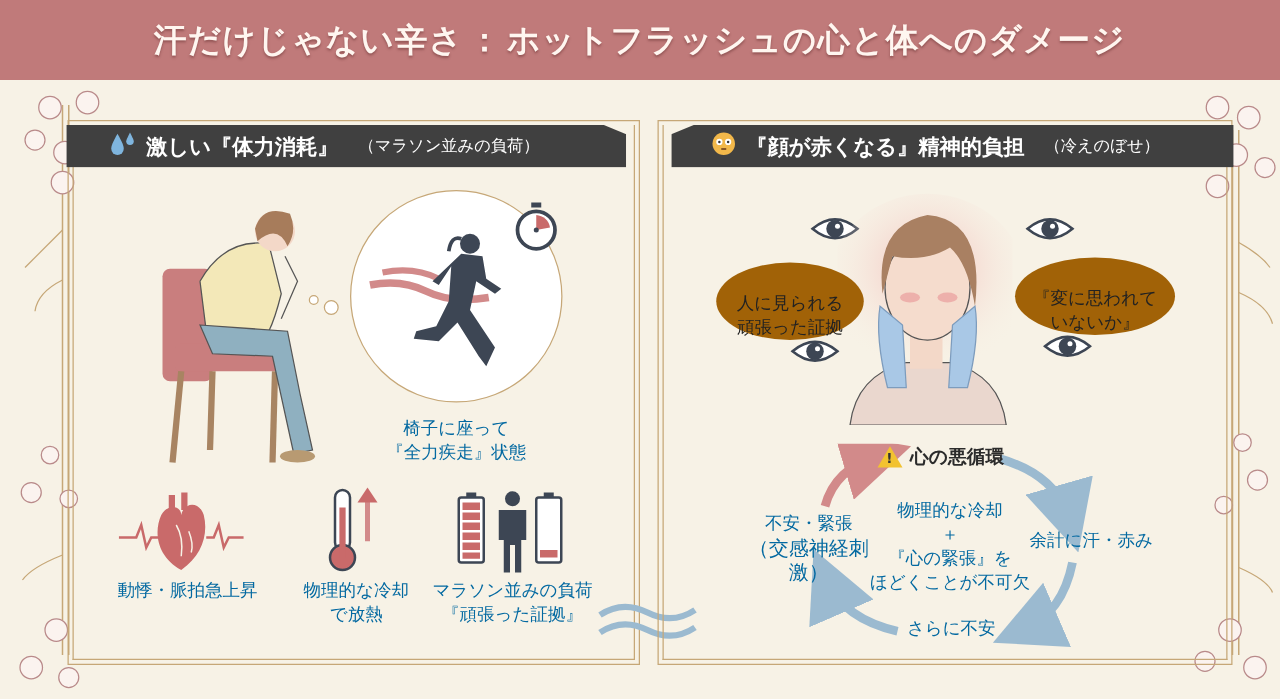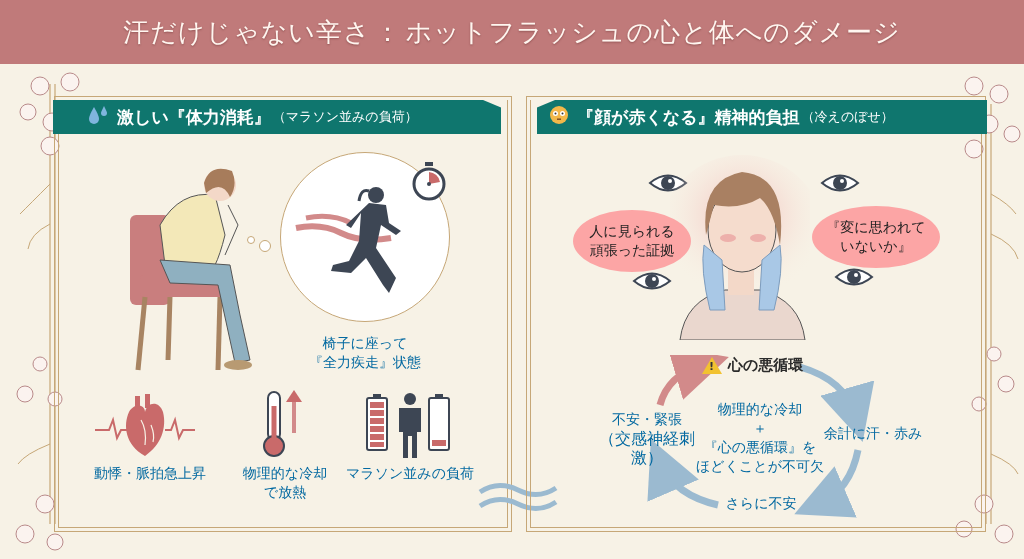"汗だけじゃない辛さ ： ホットフラッシュの心と体へのダメージ" .title-bar h1 { font-weight: normal -> bold }
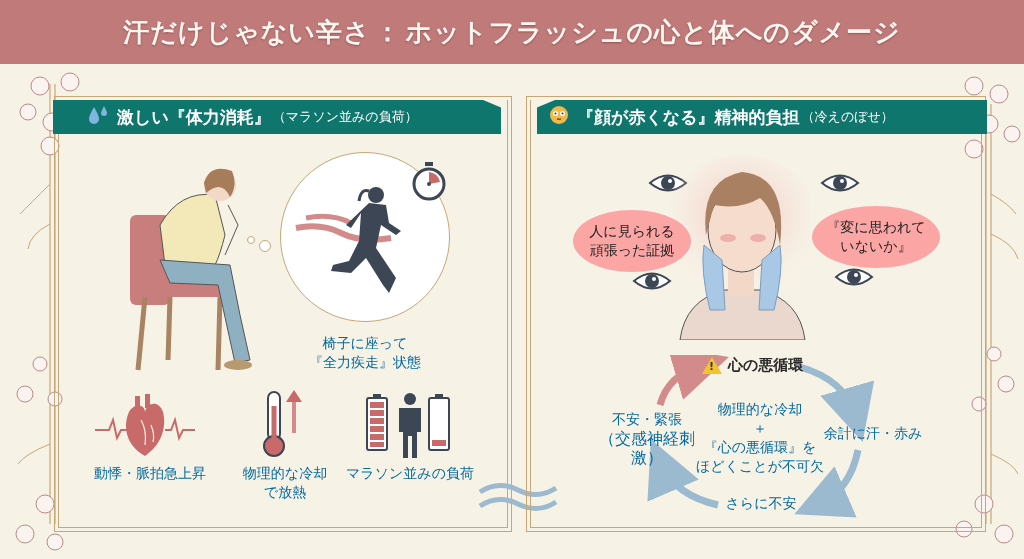"激しい『体力消耗』" .panel-header { background: #0f766e -> #404040 }
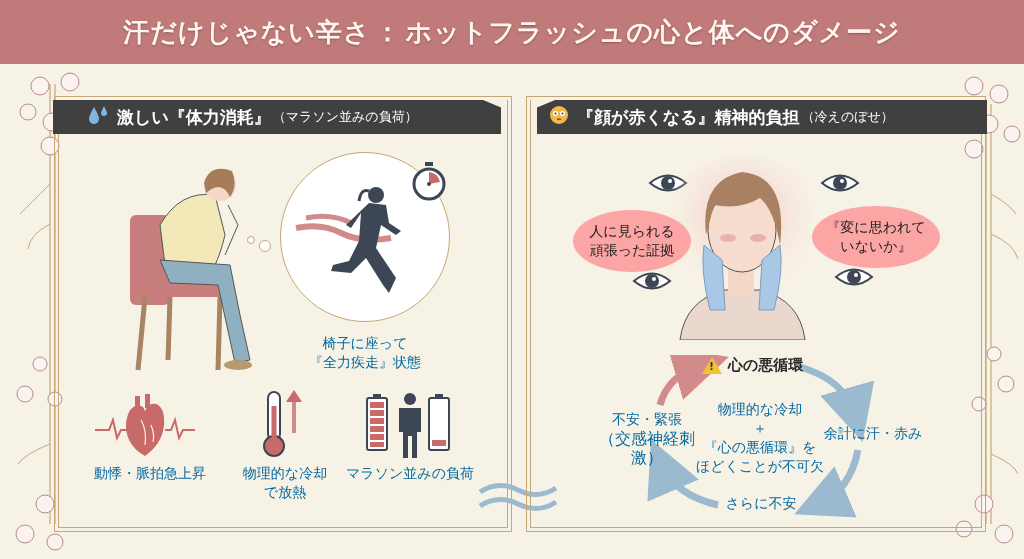"（マラソン並みの負荷）" .panel-header .sub { margin-left: 2px -> 16px }
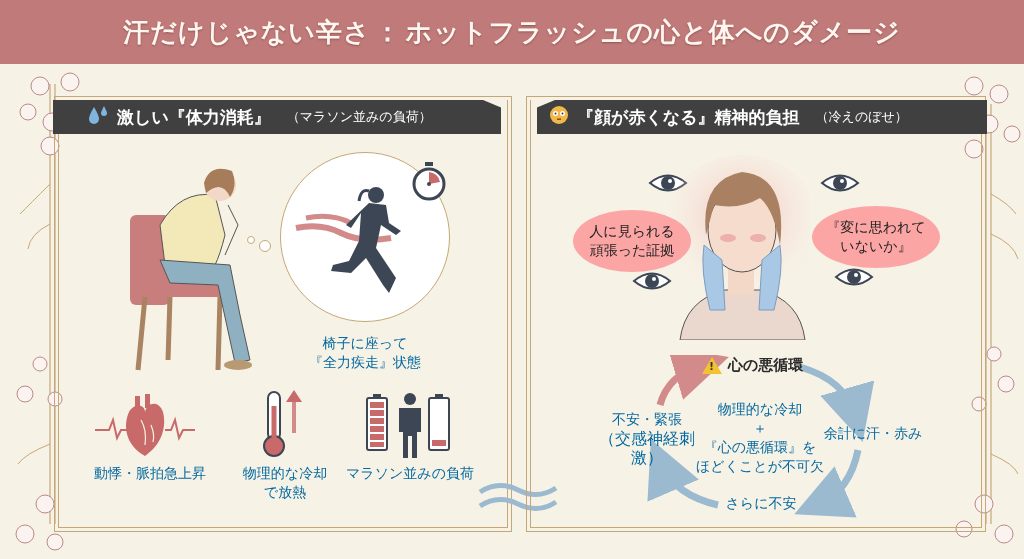"『顔が赤くなる』精神的負担" .panel.right .panel-header { padding-left: 12px -> 32px }
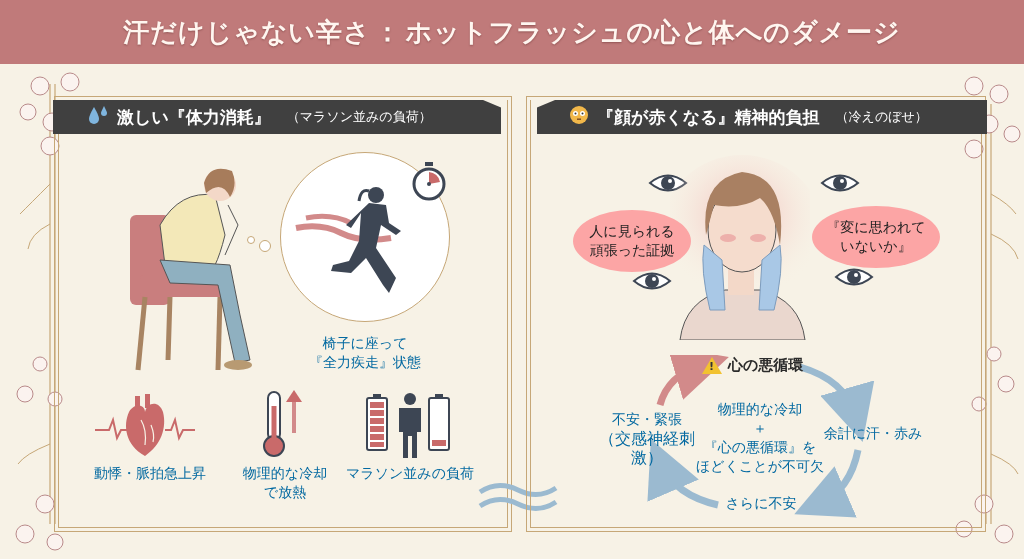"人に見られる" .speech { align-items: center -> flex-end; background: #fca5a5 -> #a16207 }
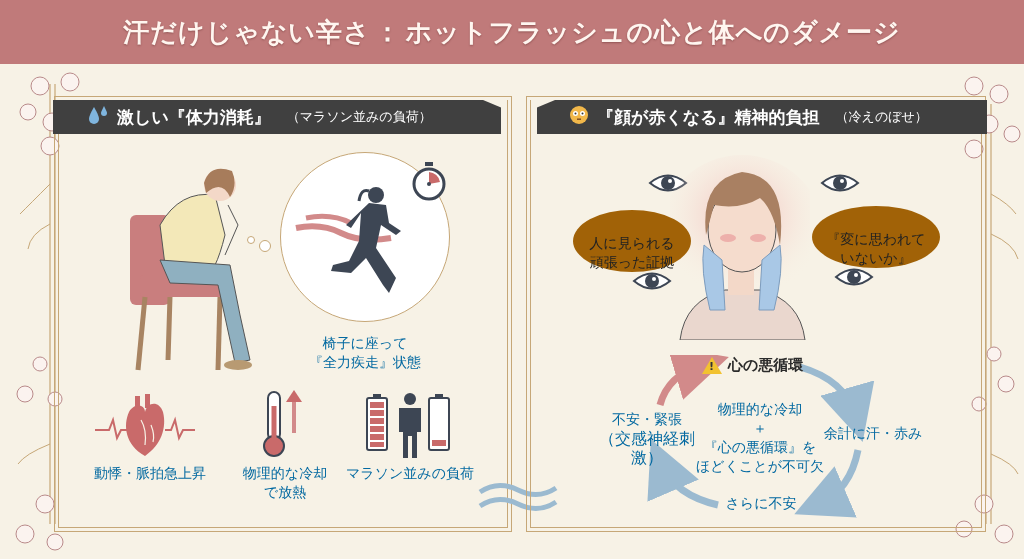"『心の悪循環』を" div { text: 悪循環 -> 緊張 }
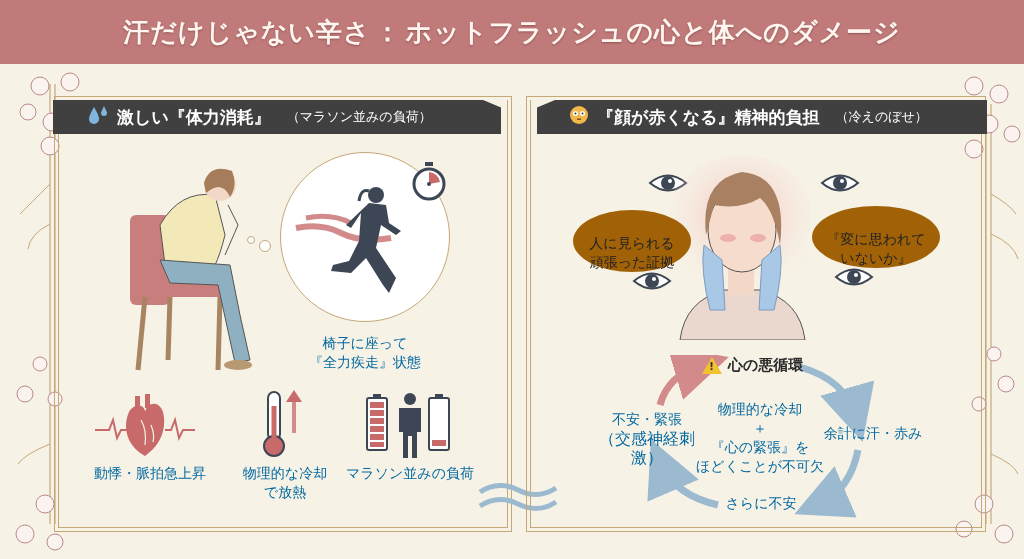"『頑張った証拠』" div { html: none -> <div>『頑張った証拠』</div> }
